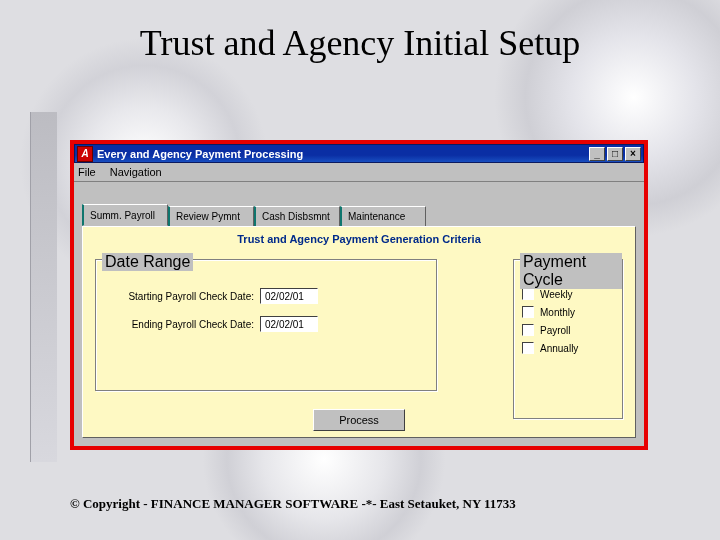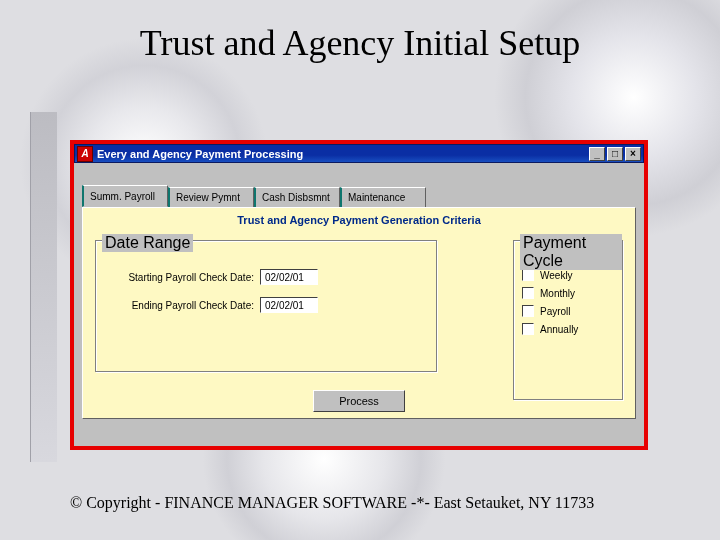"File" div.menubar { html: none -> <div> <span>File</span> <span>Navigation</span> </div> }
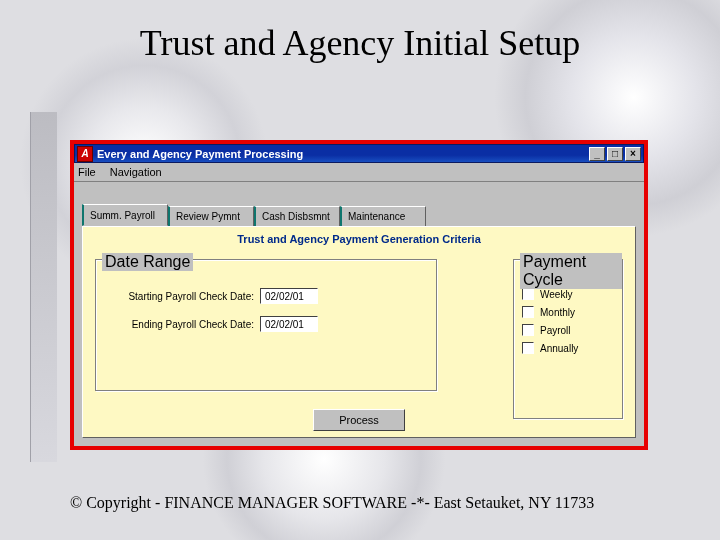"© Copyright - FINANCE MANAGER" .copyright { font-size: 16px -> 13px; font-weight: normal -> bold }
